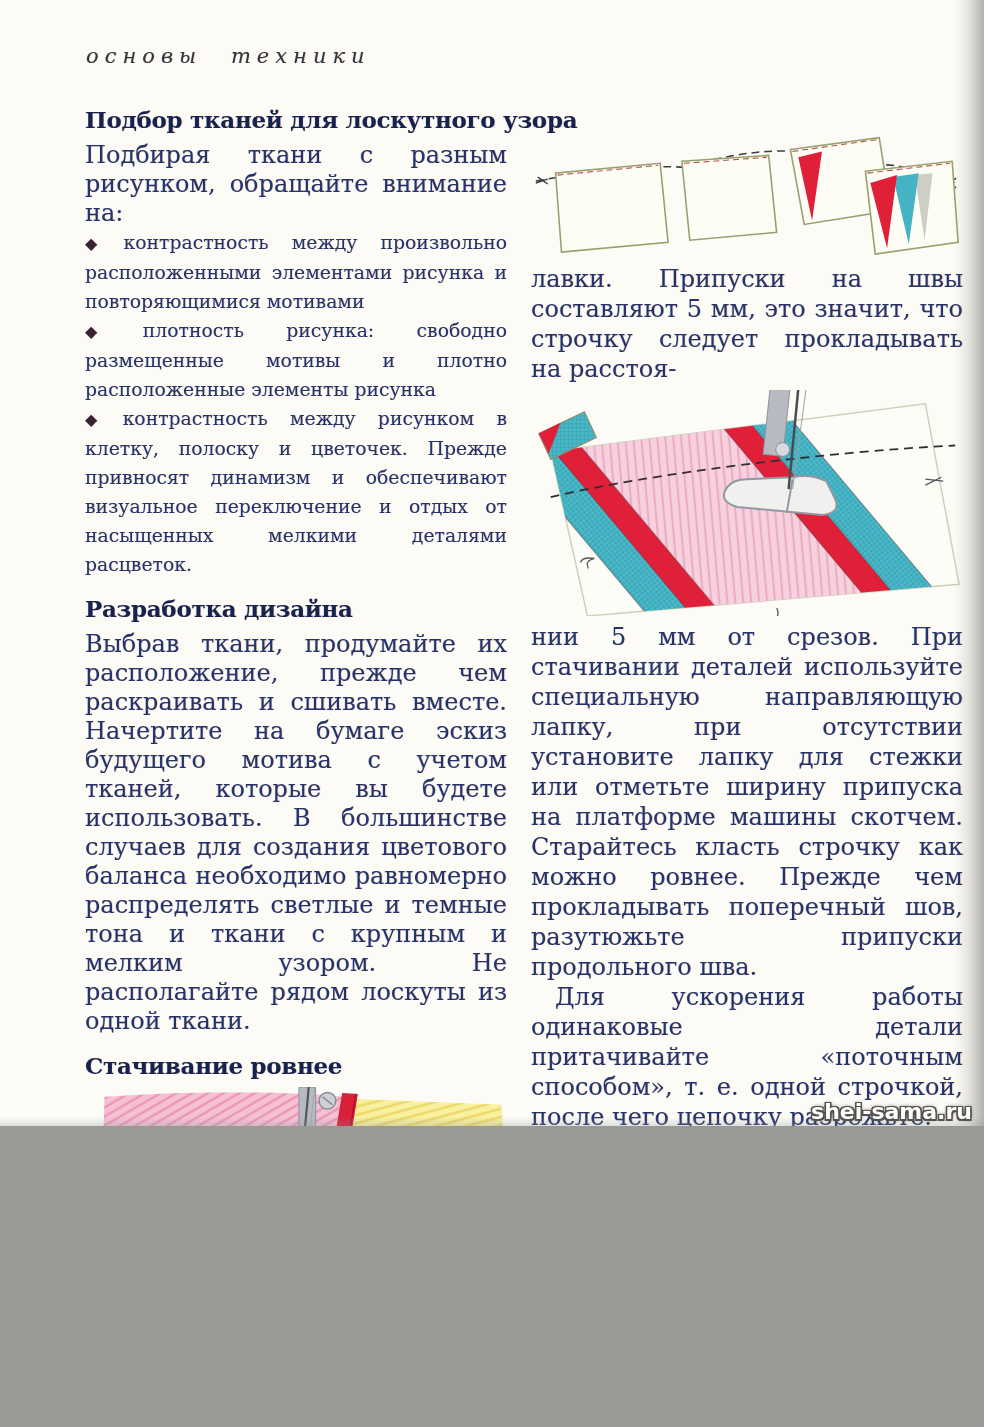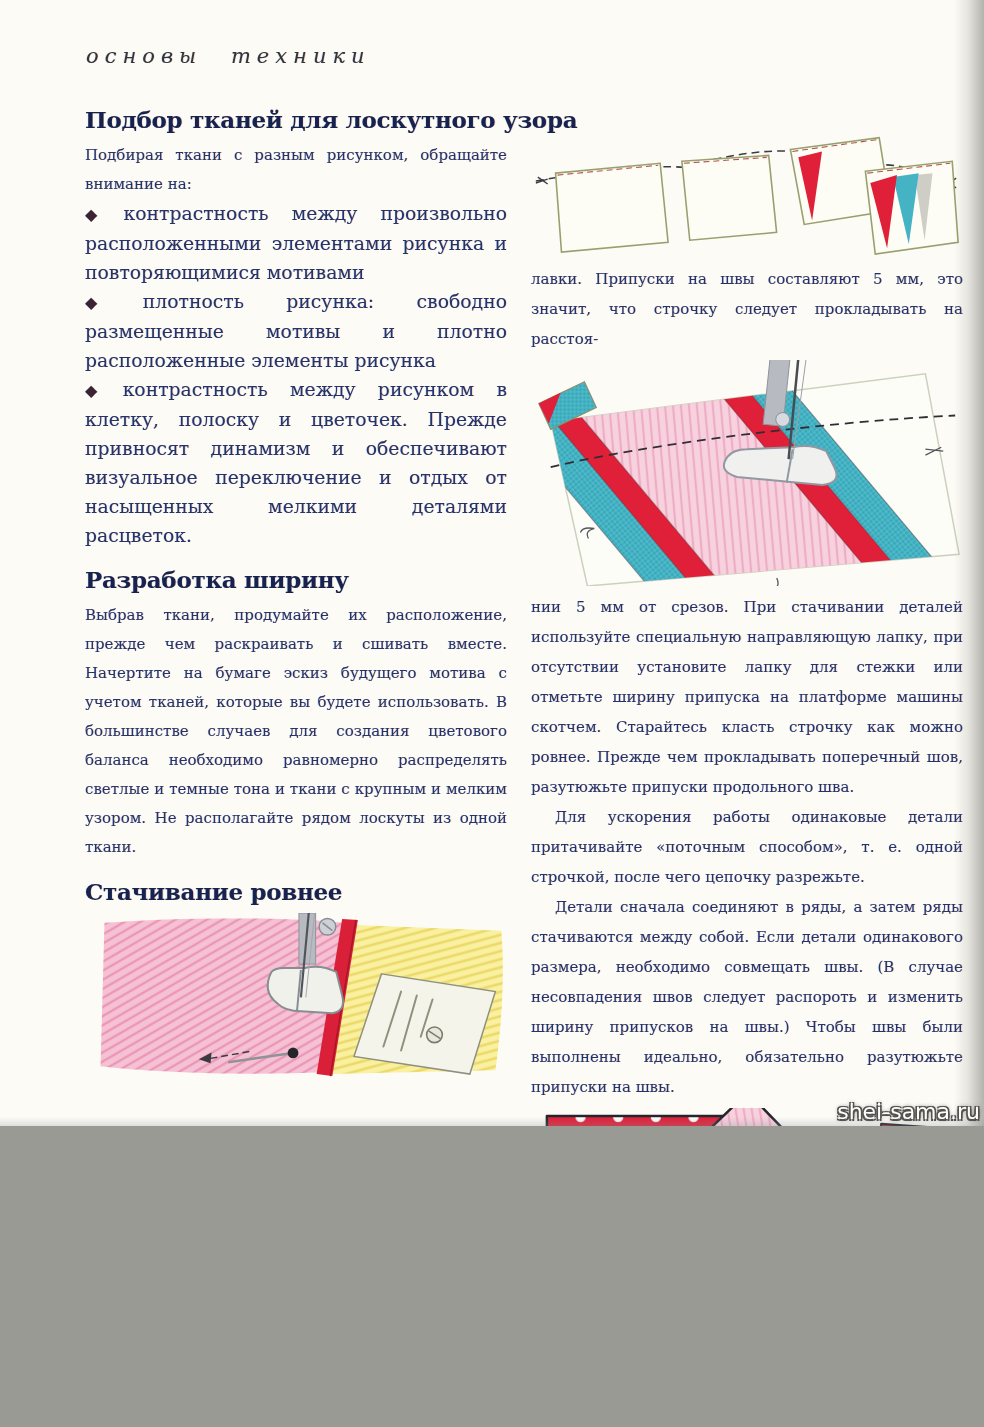"Подбирая ткани с разным рисунком," p { font-size: 15px -> 24px }
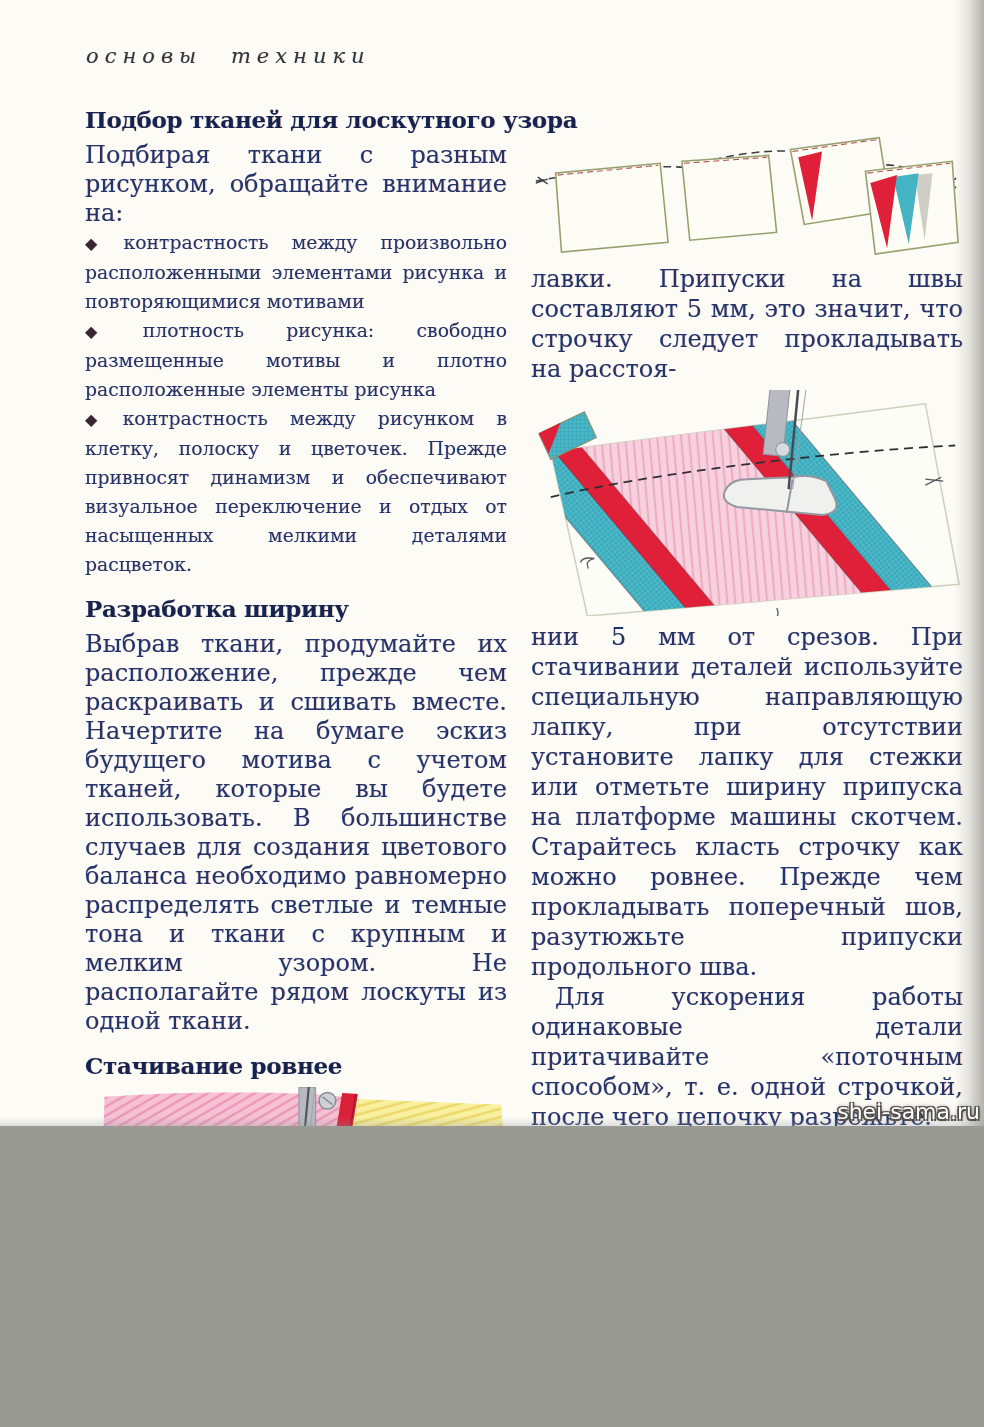"Разработка ширину" h2.mt { text: ширину -> дизайна }
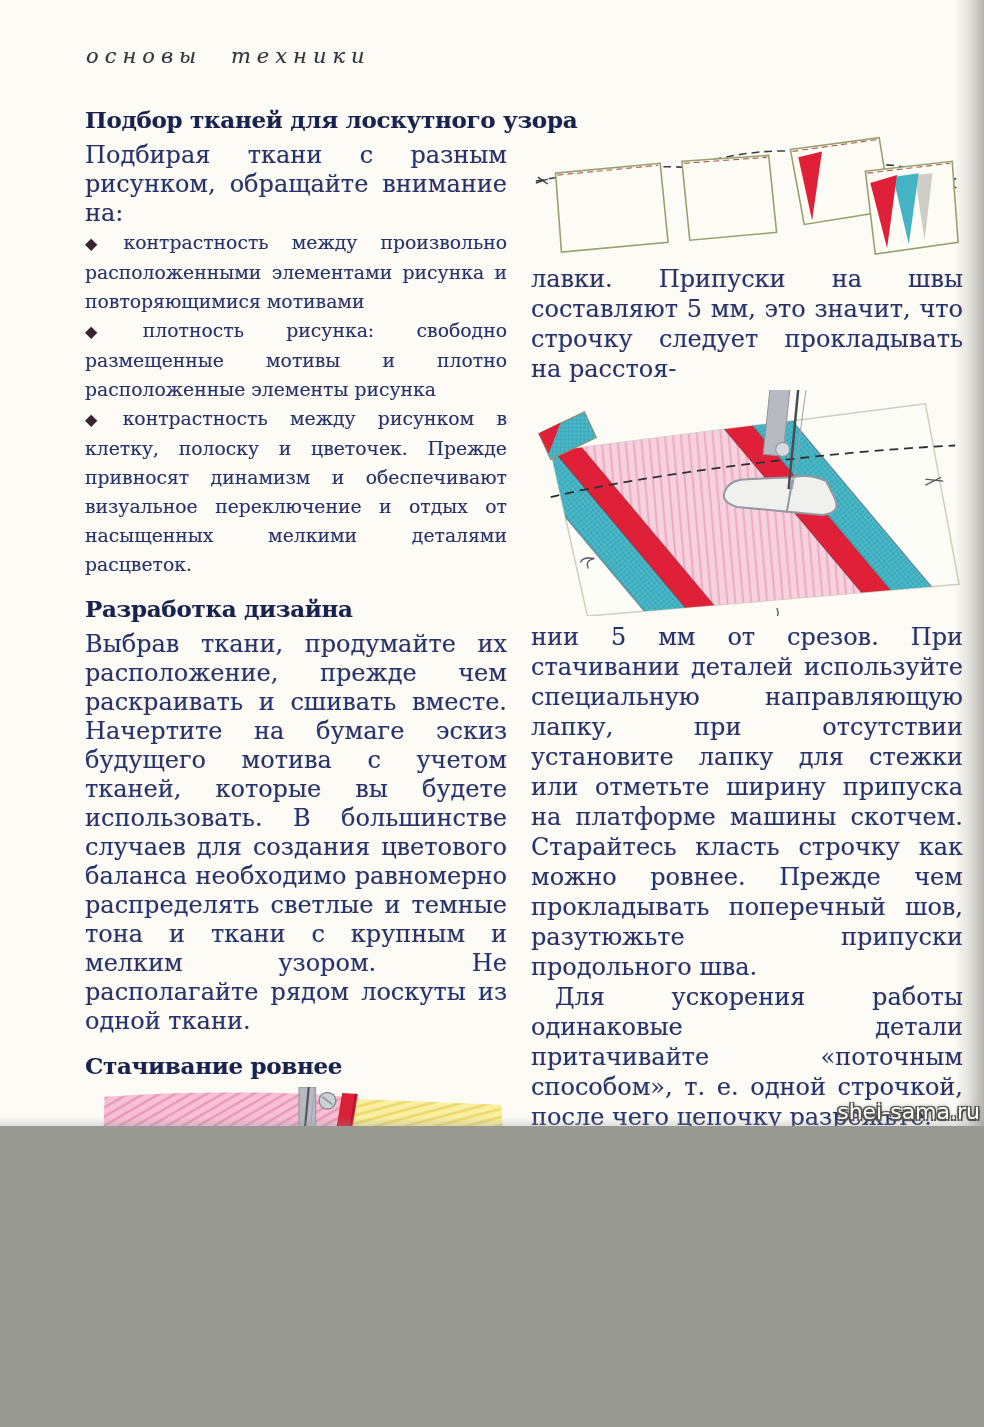"shei-sama.ru" .watermark { font-weight: normal -> bold; right: 4px -> 12px }
